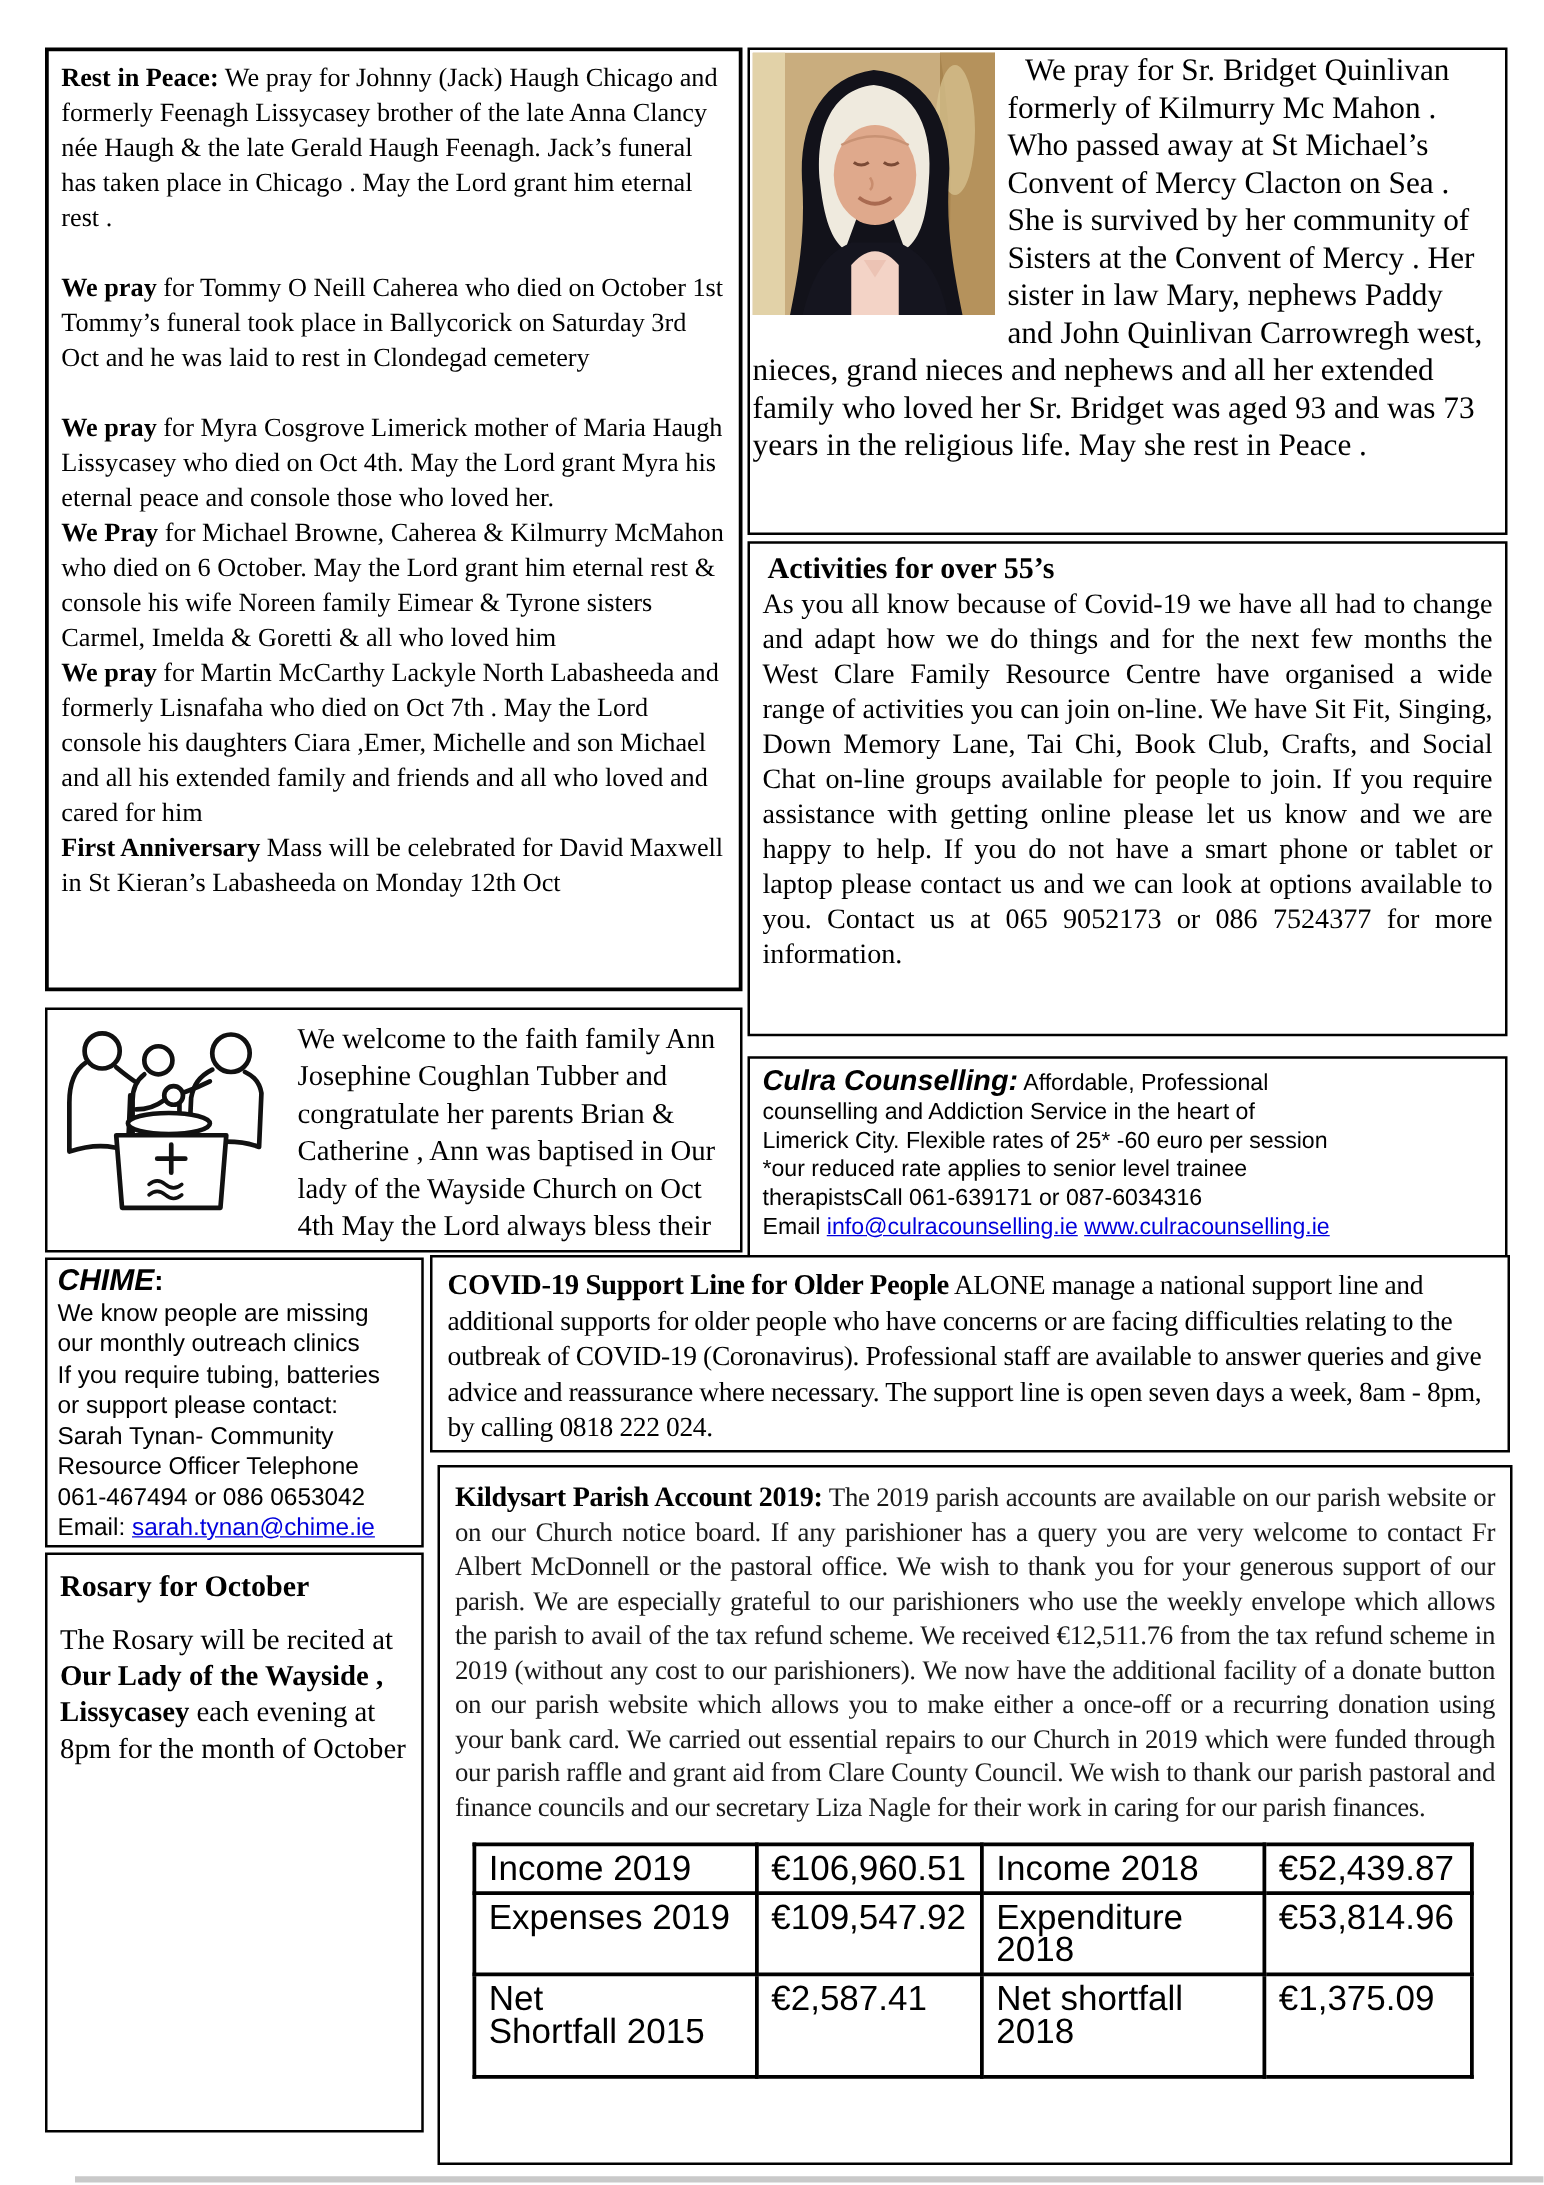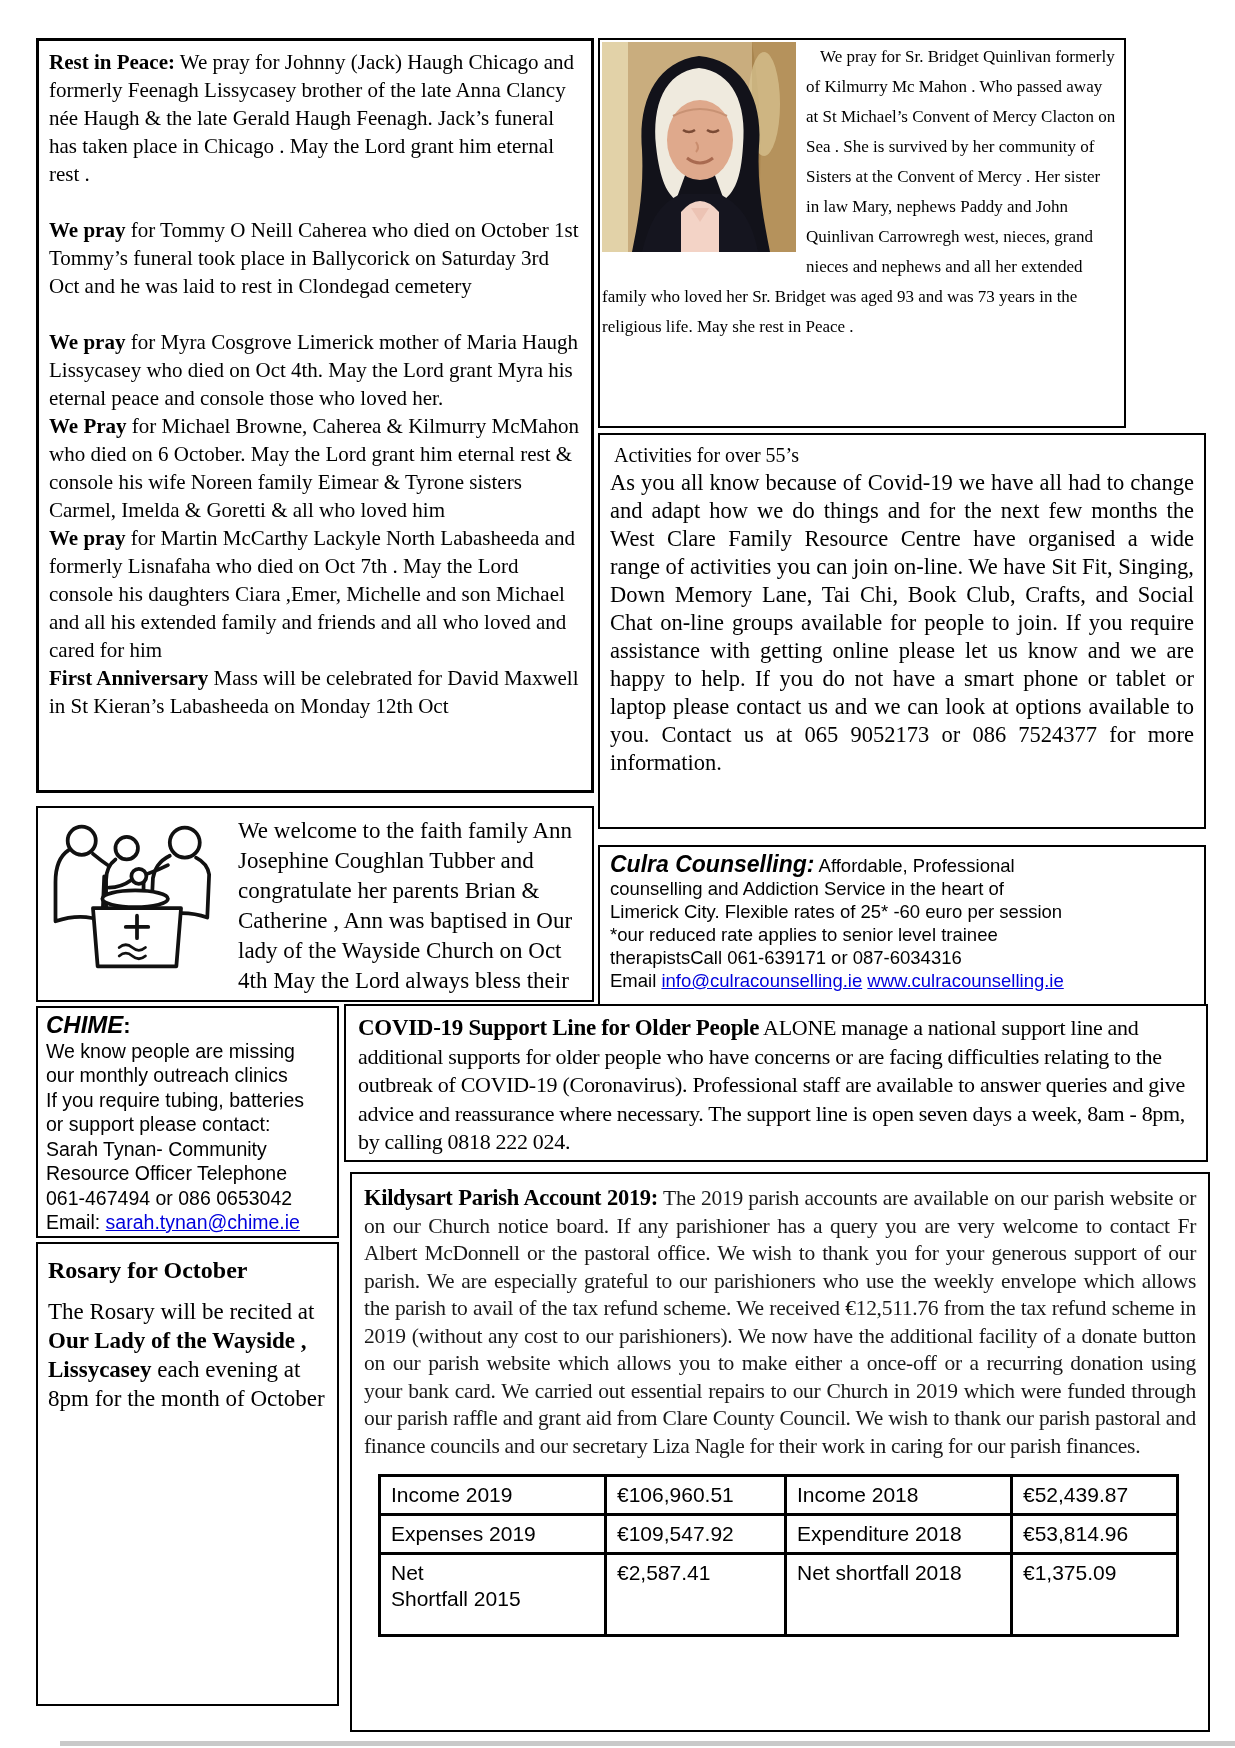"We pray for Sr. Bridget" #box-bridget { font-size: 17px -> 25px; width: 528px -> 608px }
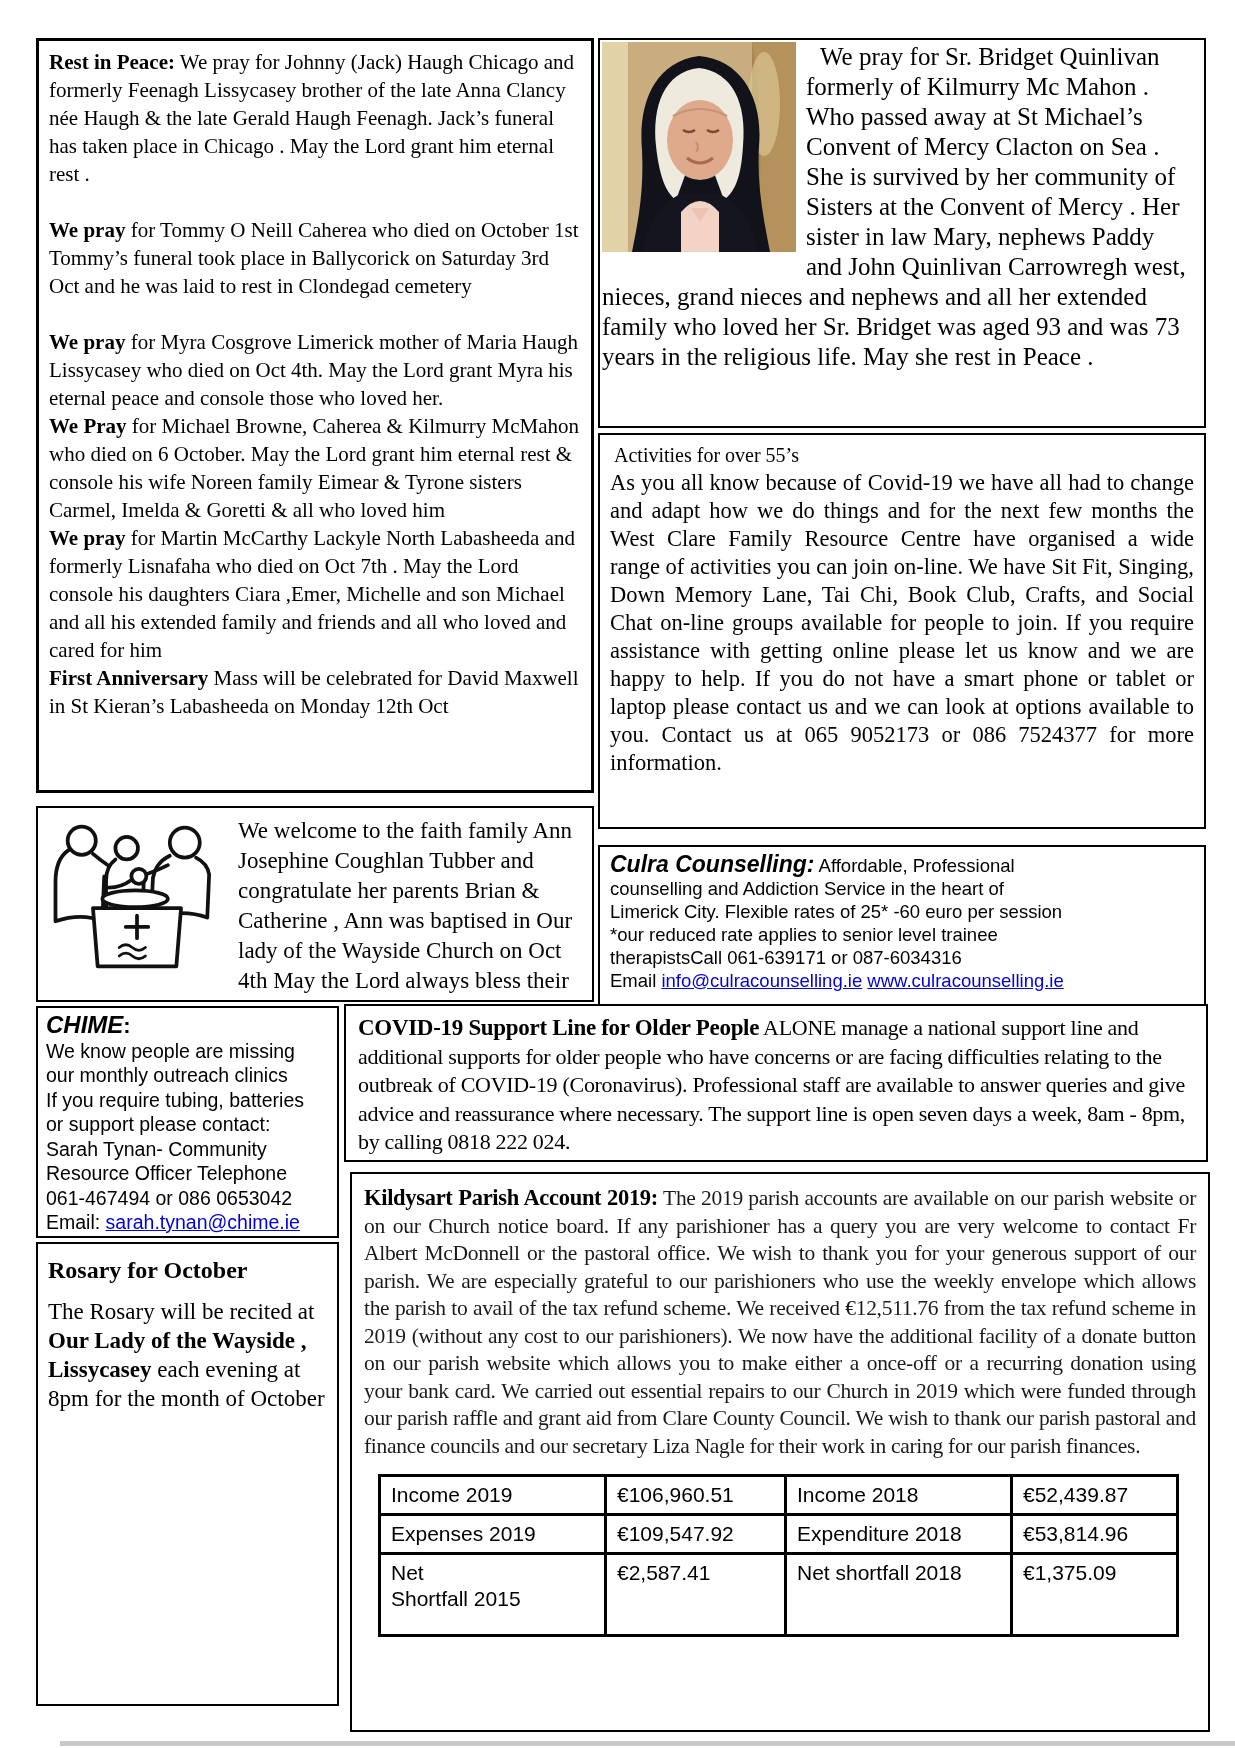"Activities for over 55’s" #box-activities .title { font-size: 20px -> 24px; font-weight: normal -> bold }
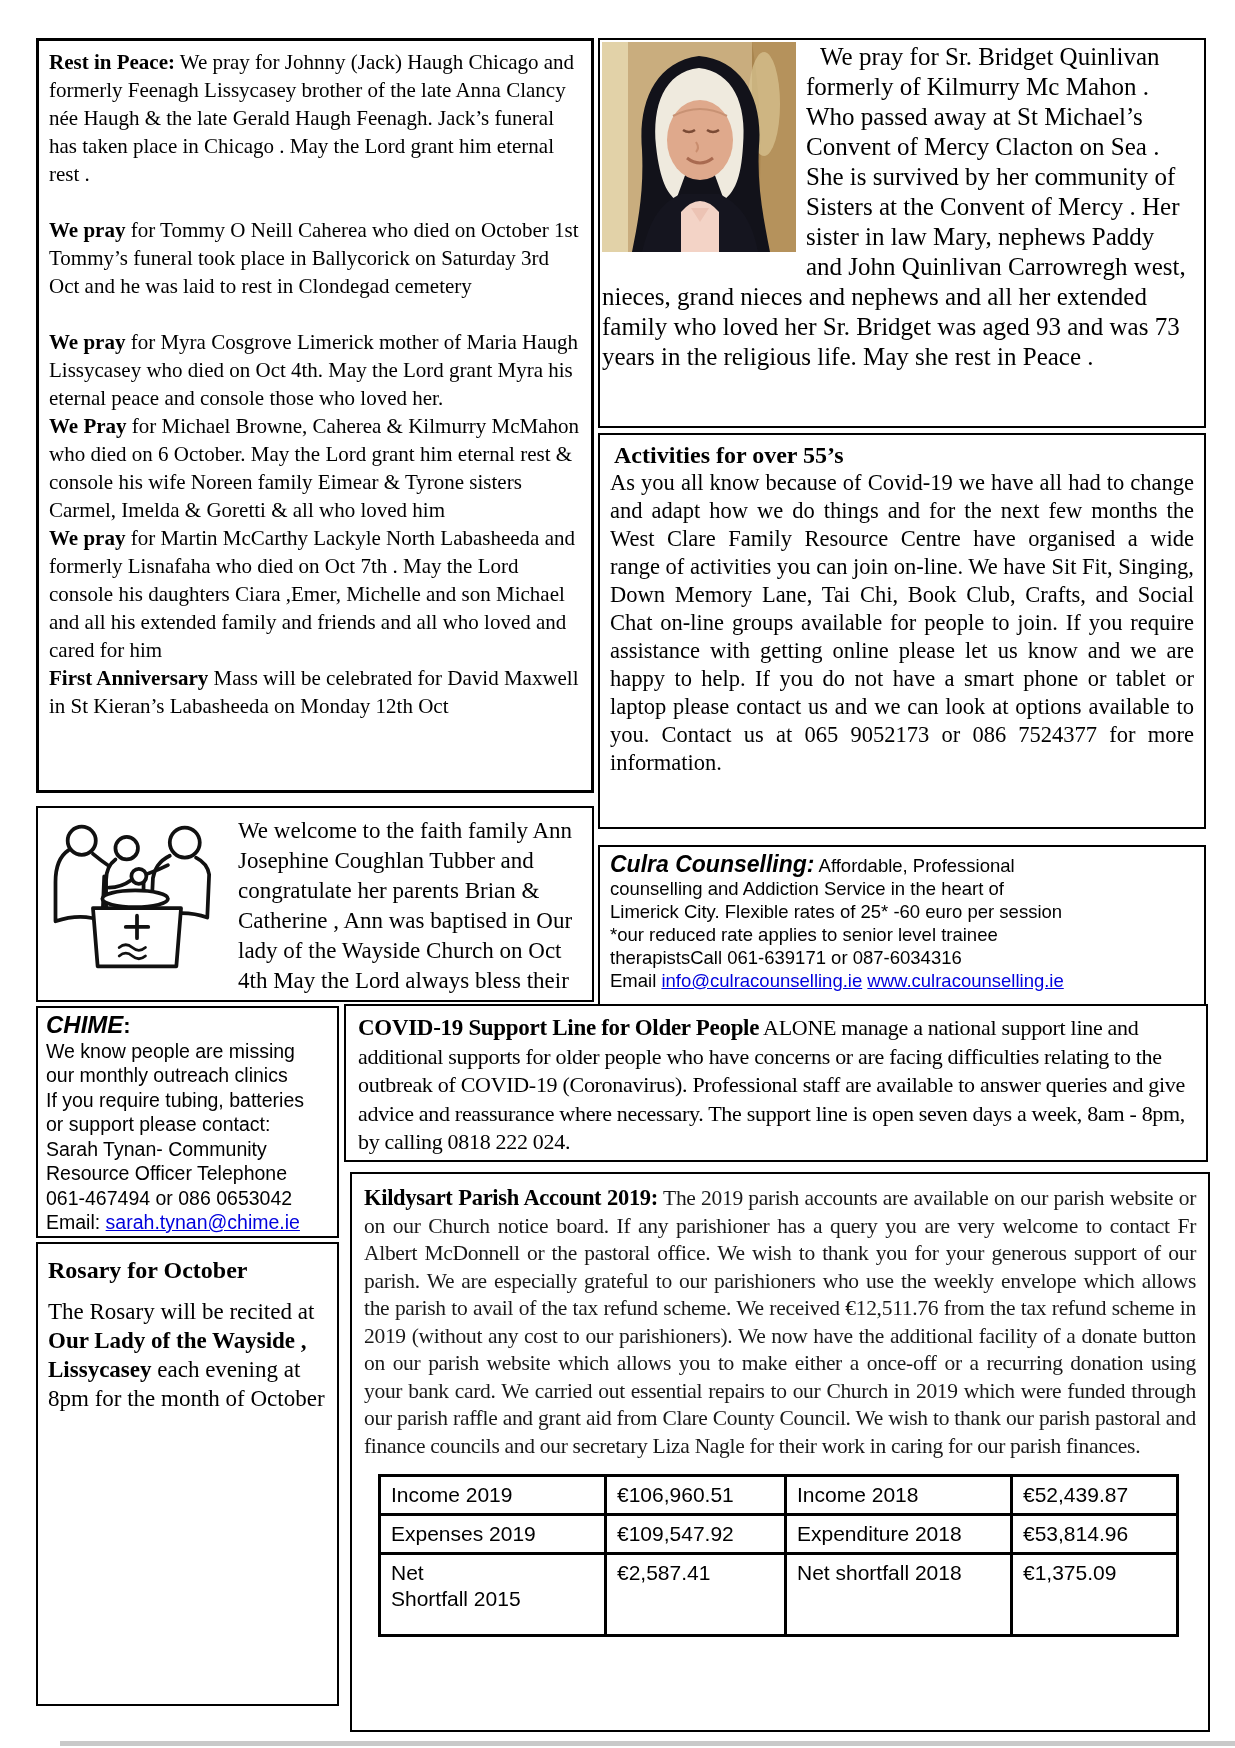"Income 2019" .accounts { font-size: 21px -> 28px }
